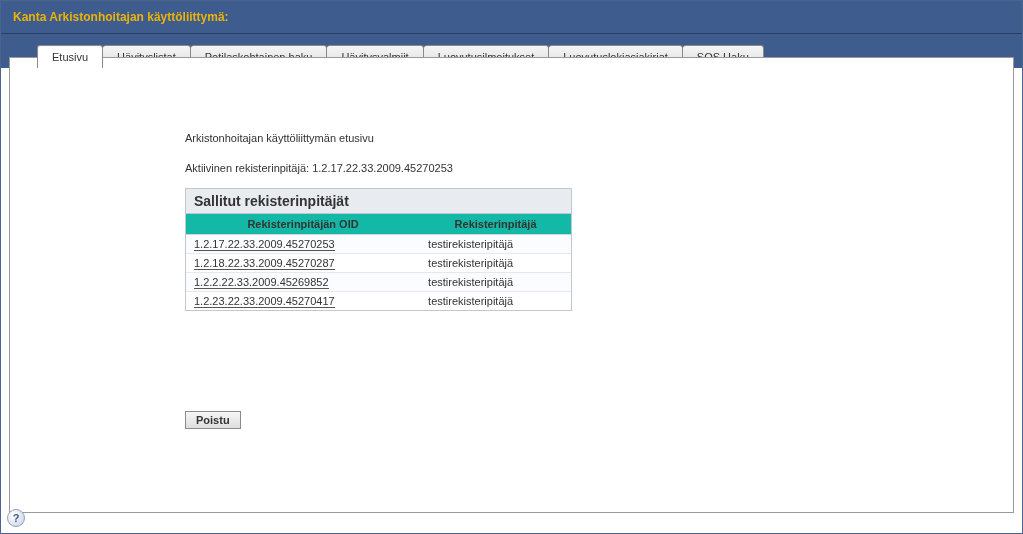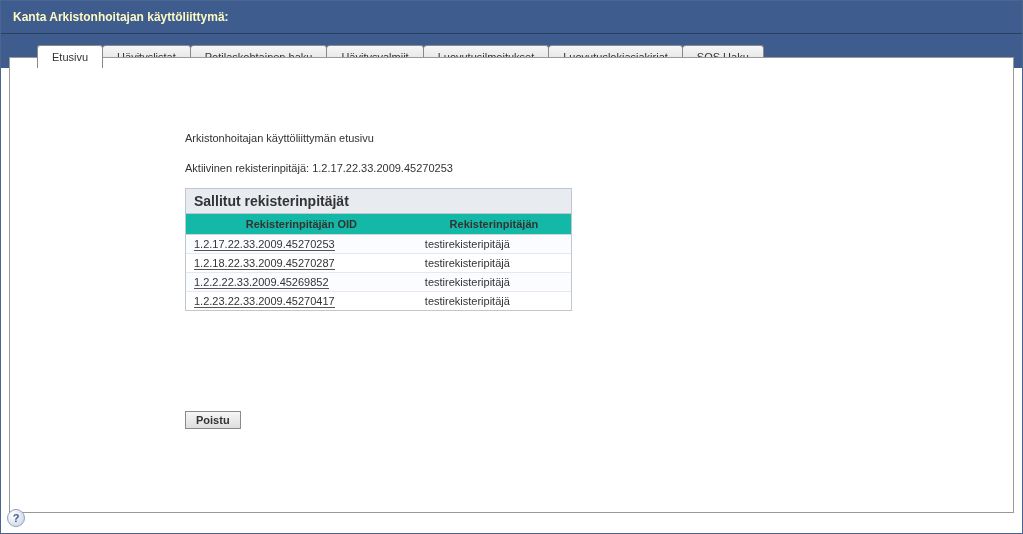"Kanta Arkistonhoitajan käyttöliittymä:" .titlebar { color: #fef9c3 -> #eab308 }
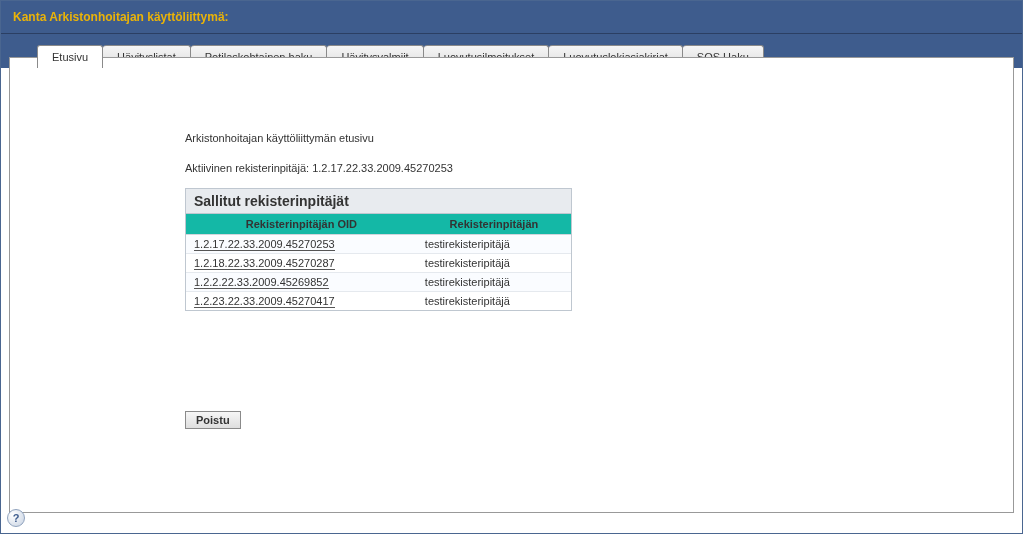"Rekisterinpitäjän" th { text: Rekisterinpitäjän -> Rekisterinpitäjä }
